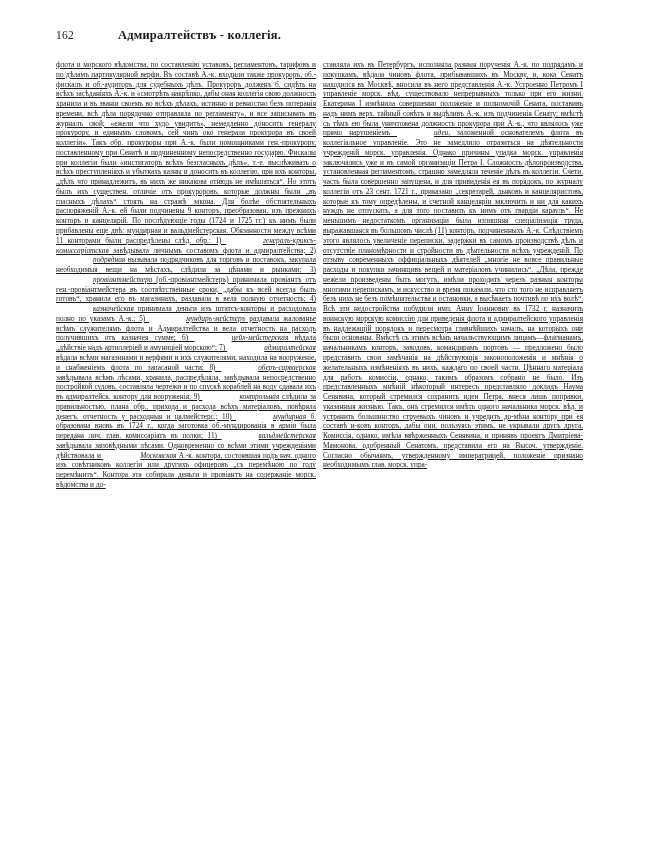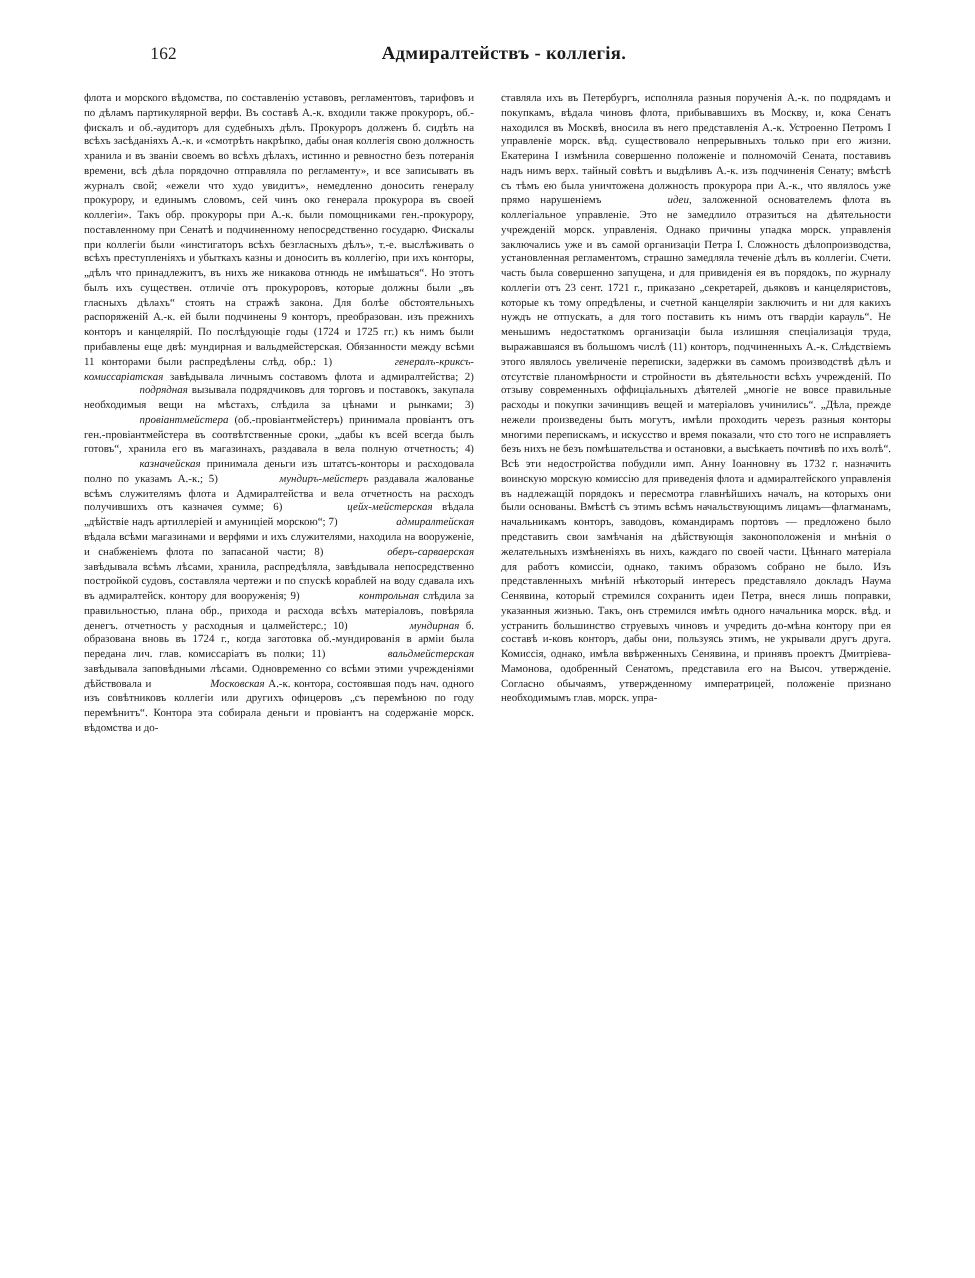"162" .folio { text-align: right -> left }
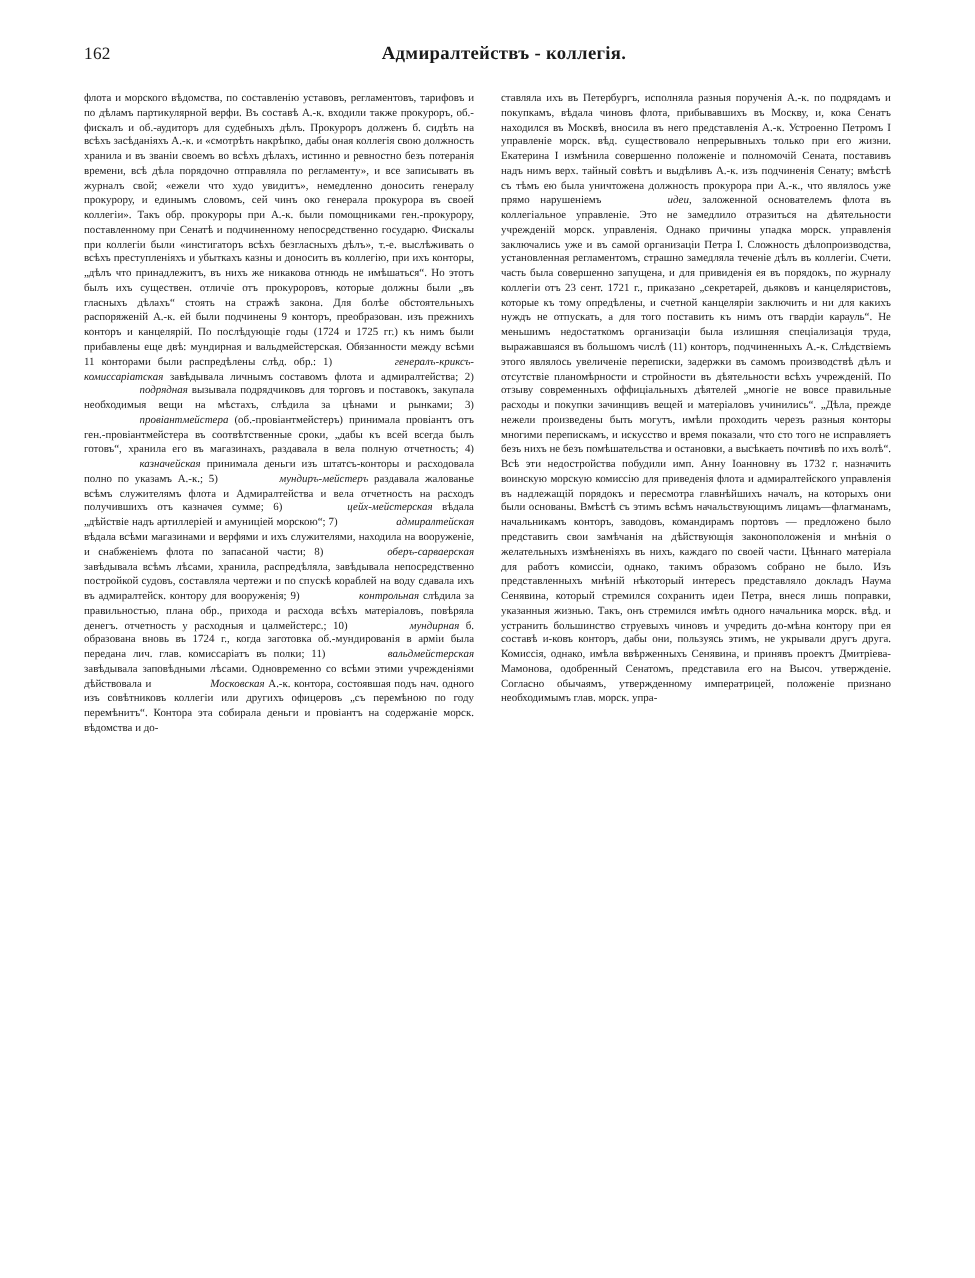"Адмиралтействъ - коллегія." .running-title { text-align: center -> none }
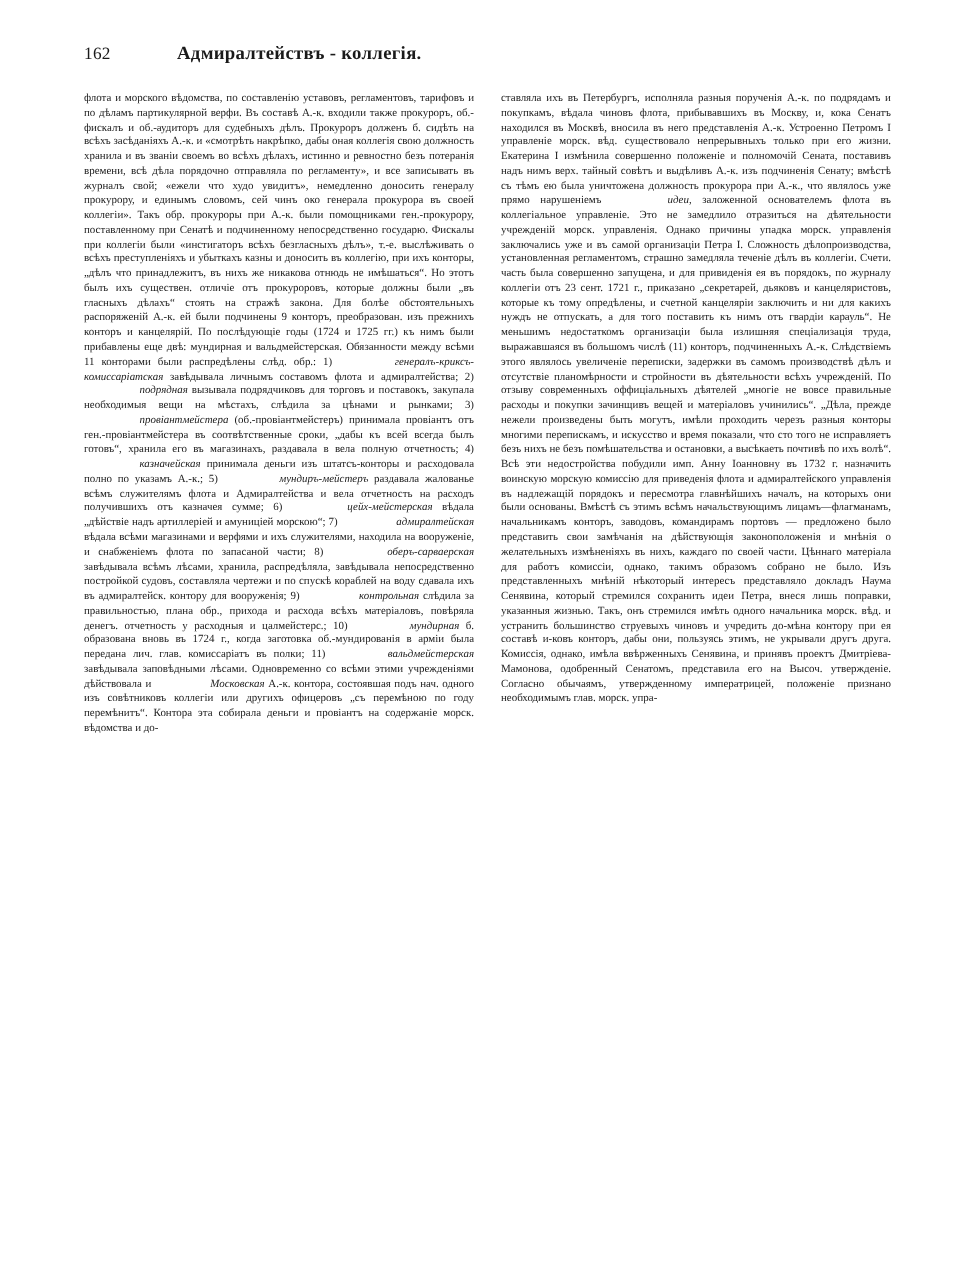"флота и морского вѣдомства, по" .columns { gap: 18px -> 7px; text-decoration: none -> underline }
